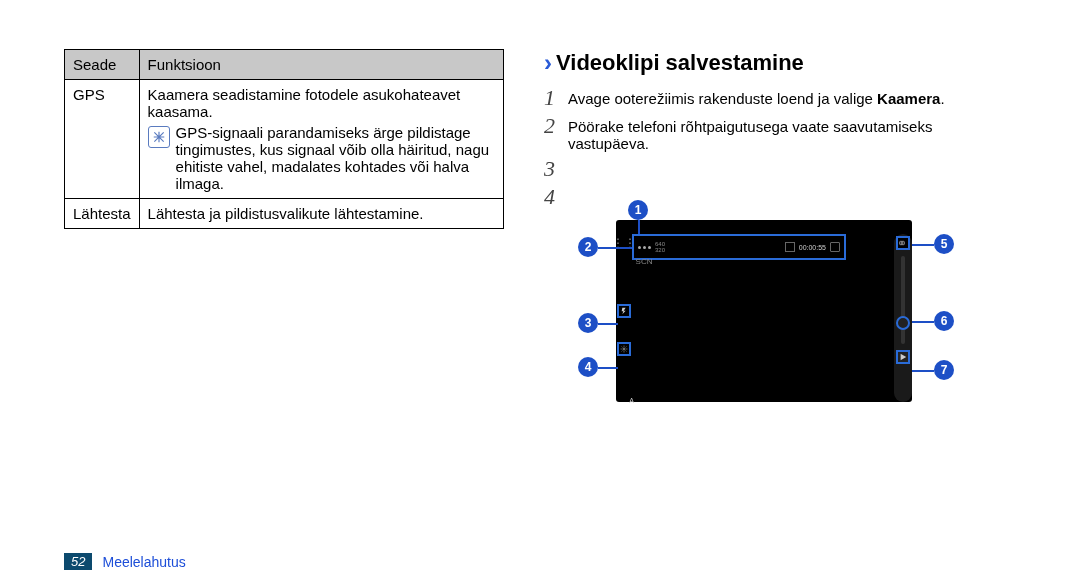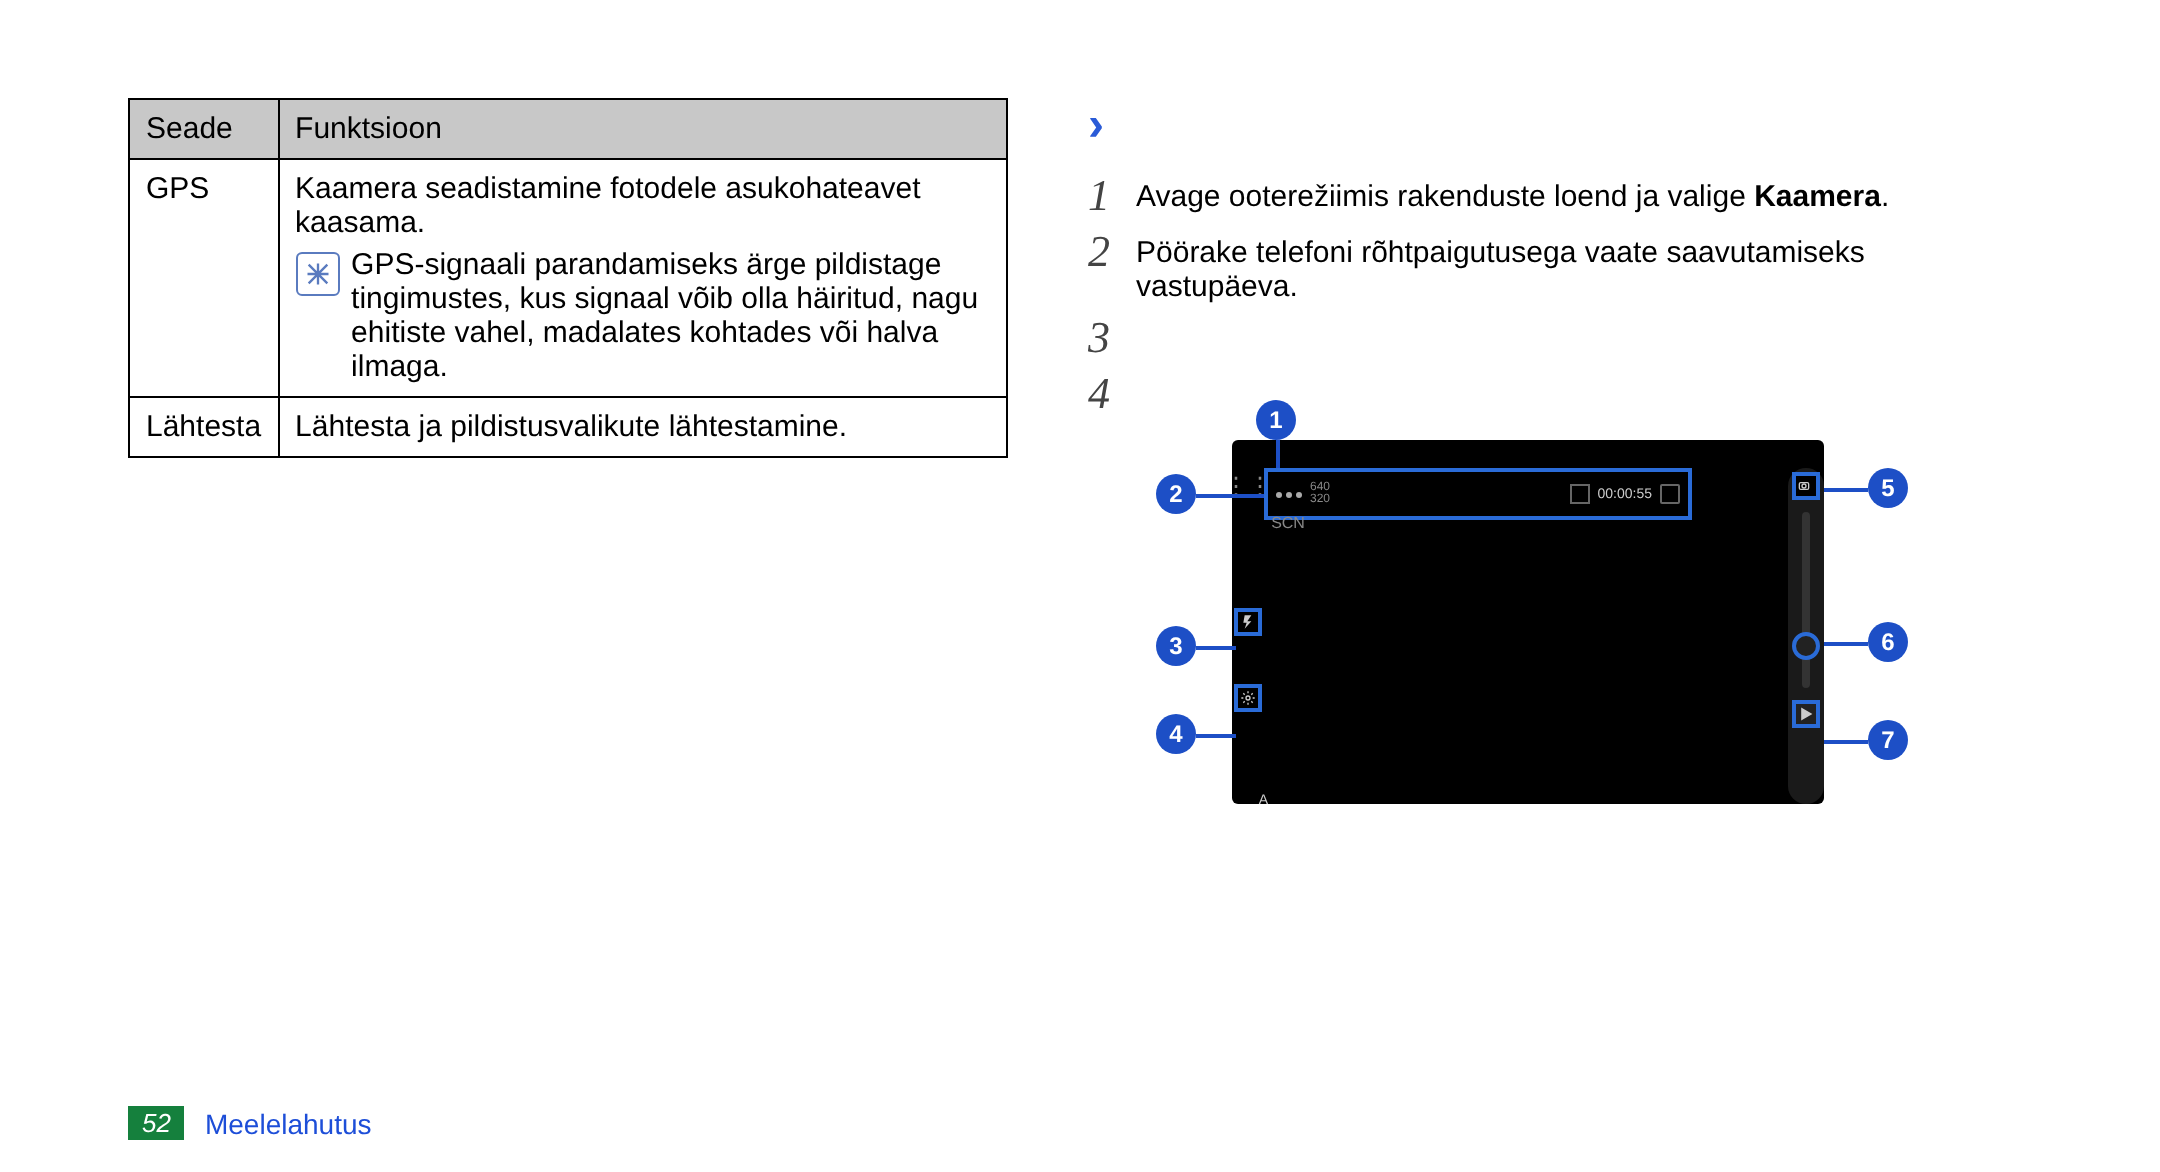"Videoklipi salvestamine" span { html: none -> <span>Videoklipi salvestamine</span> }
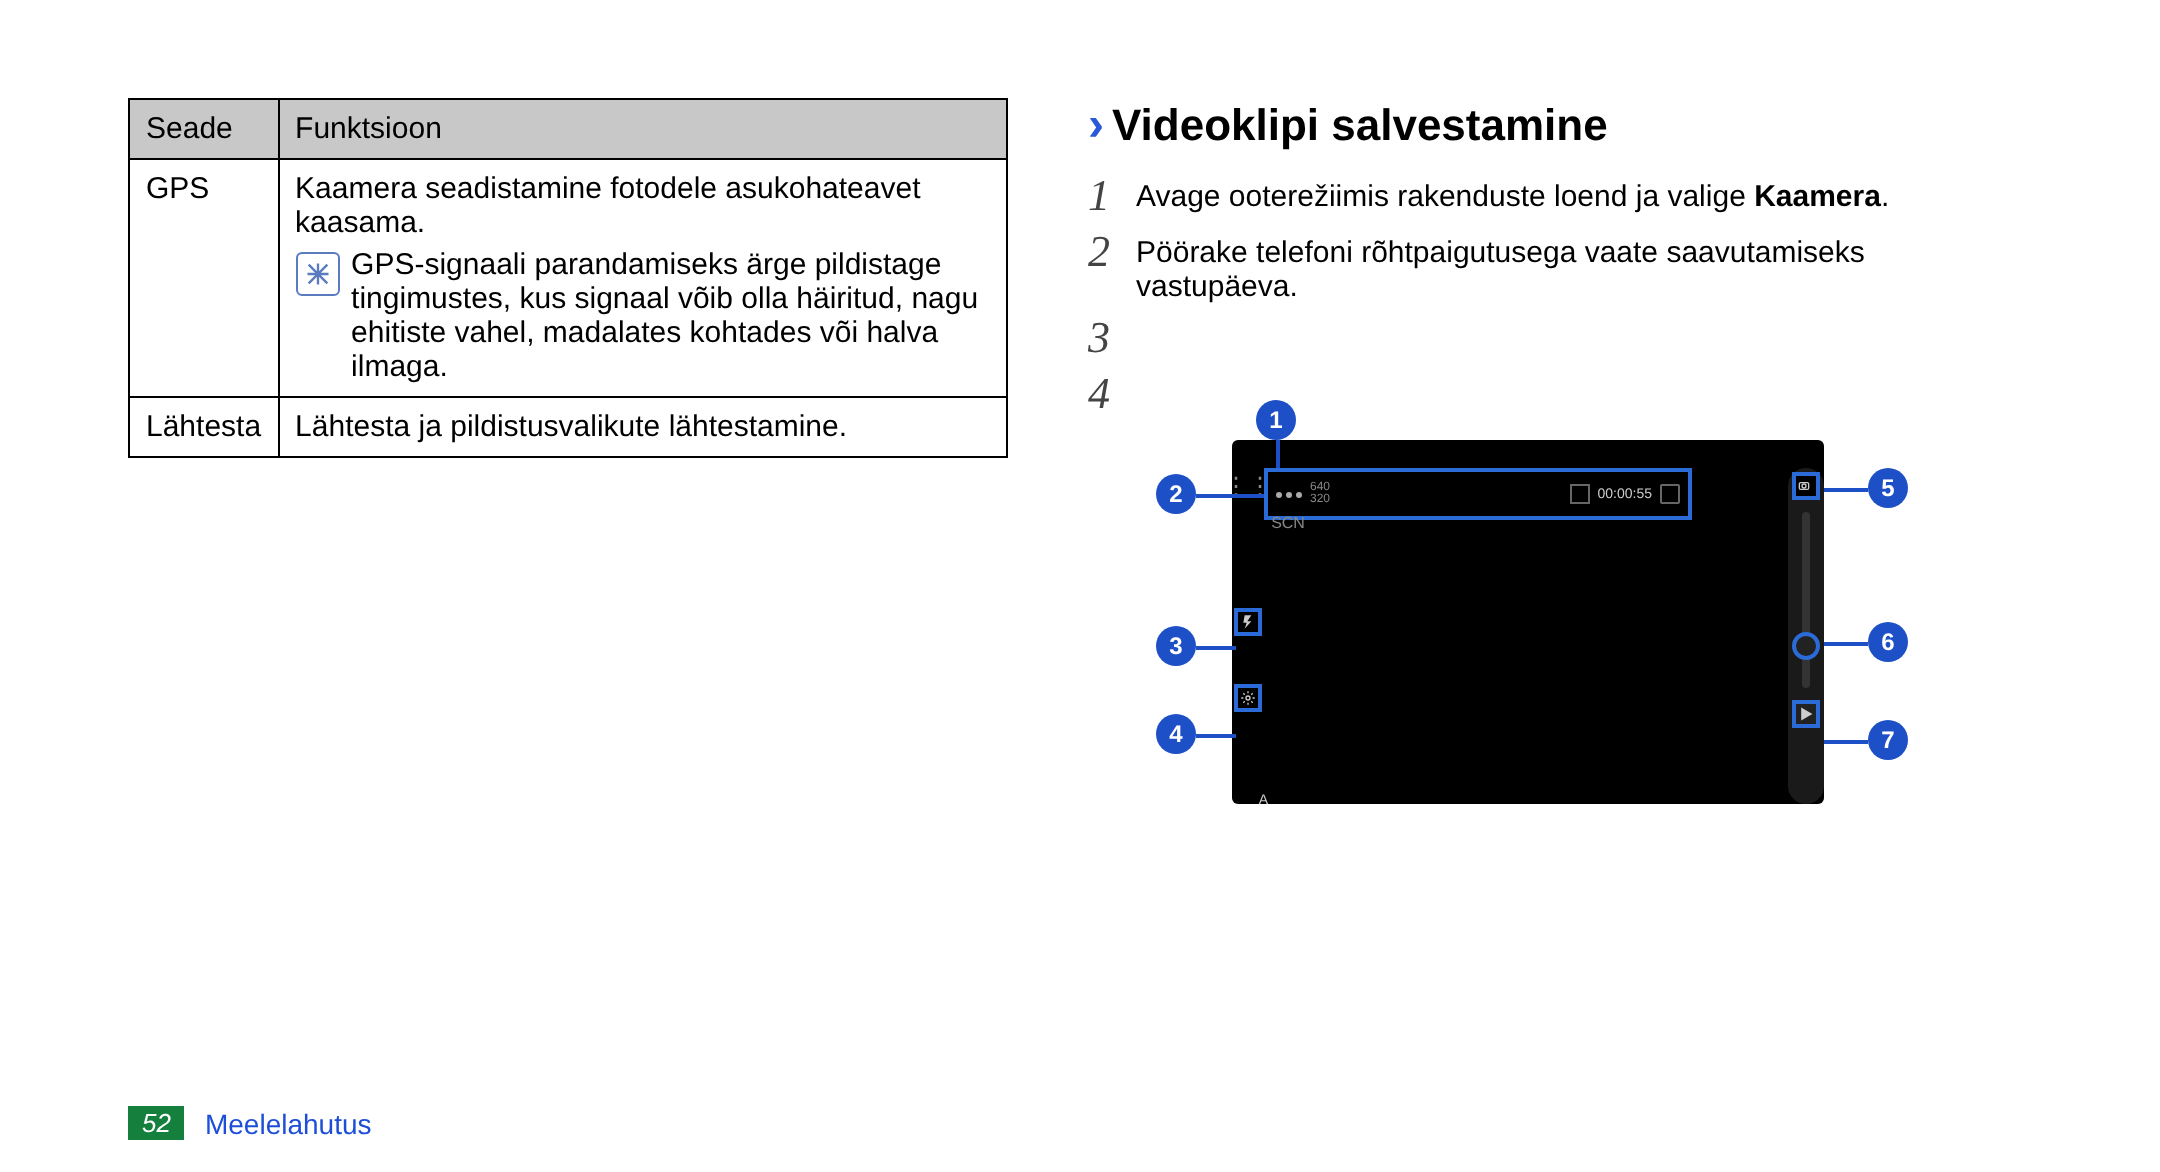"52" .footer .pg { background: #15803d -> #0c4a6e }
